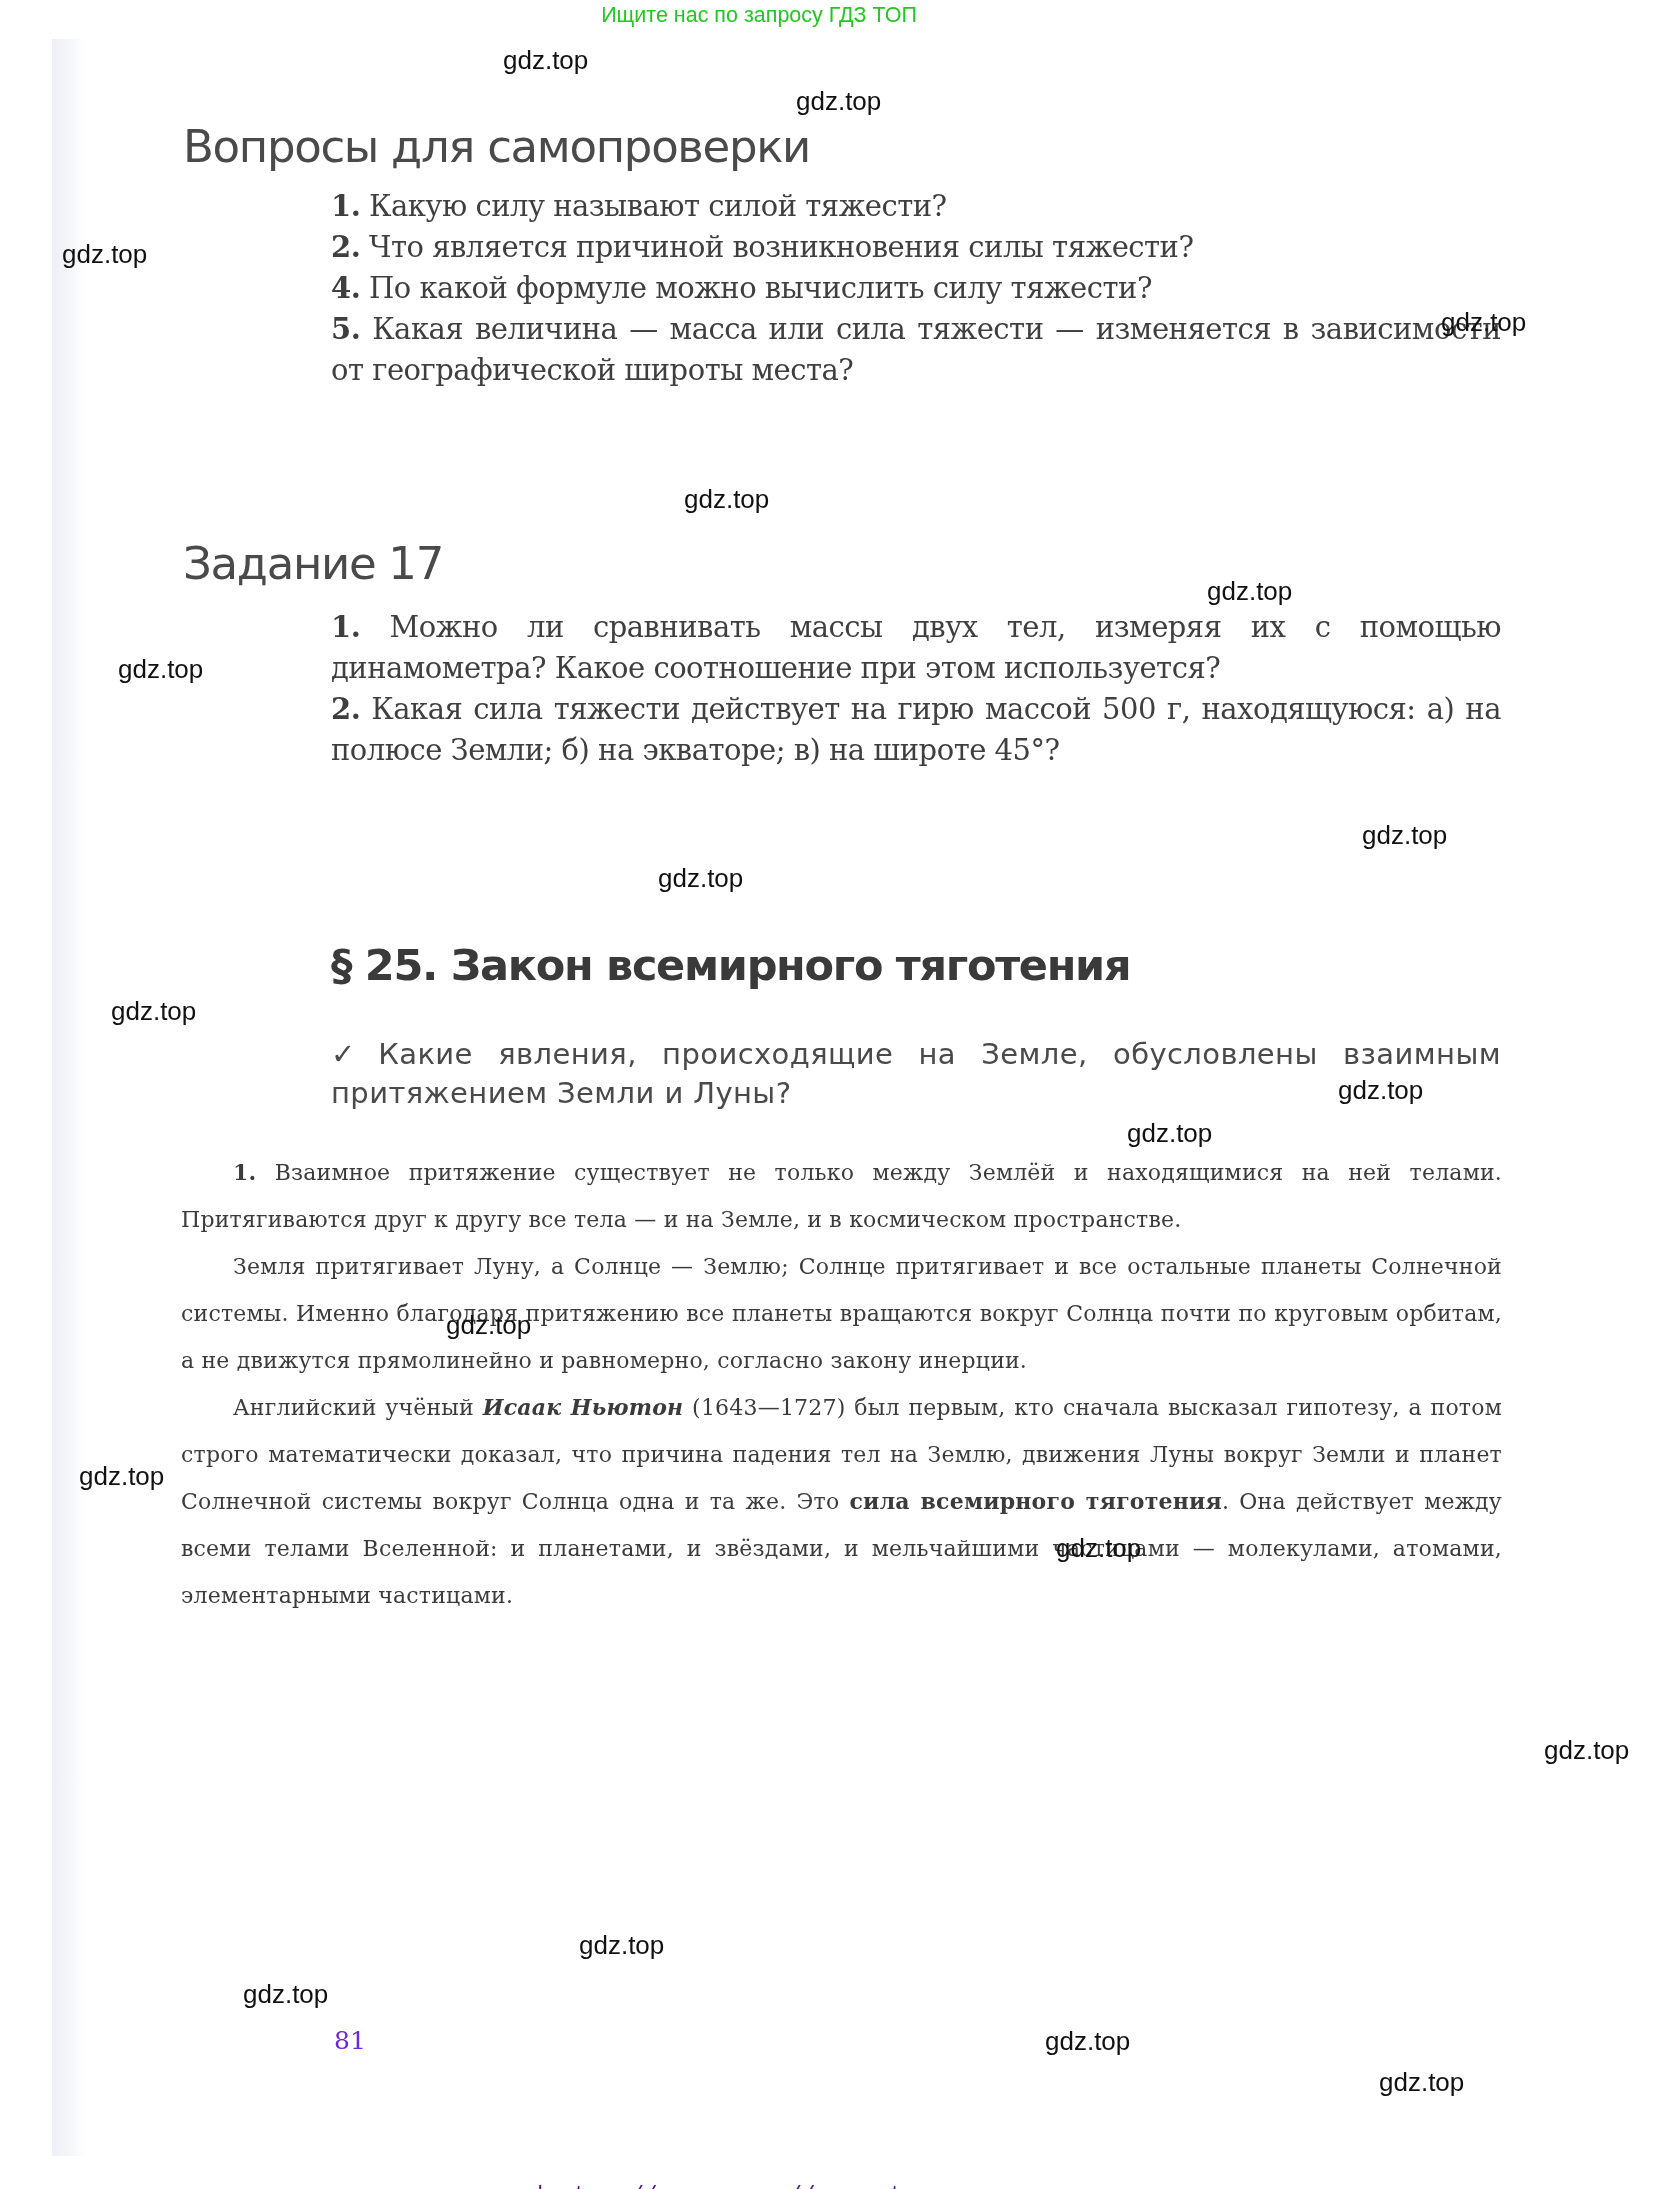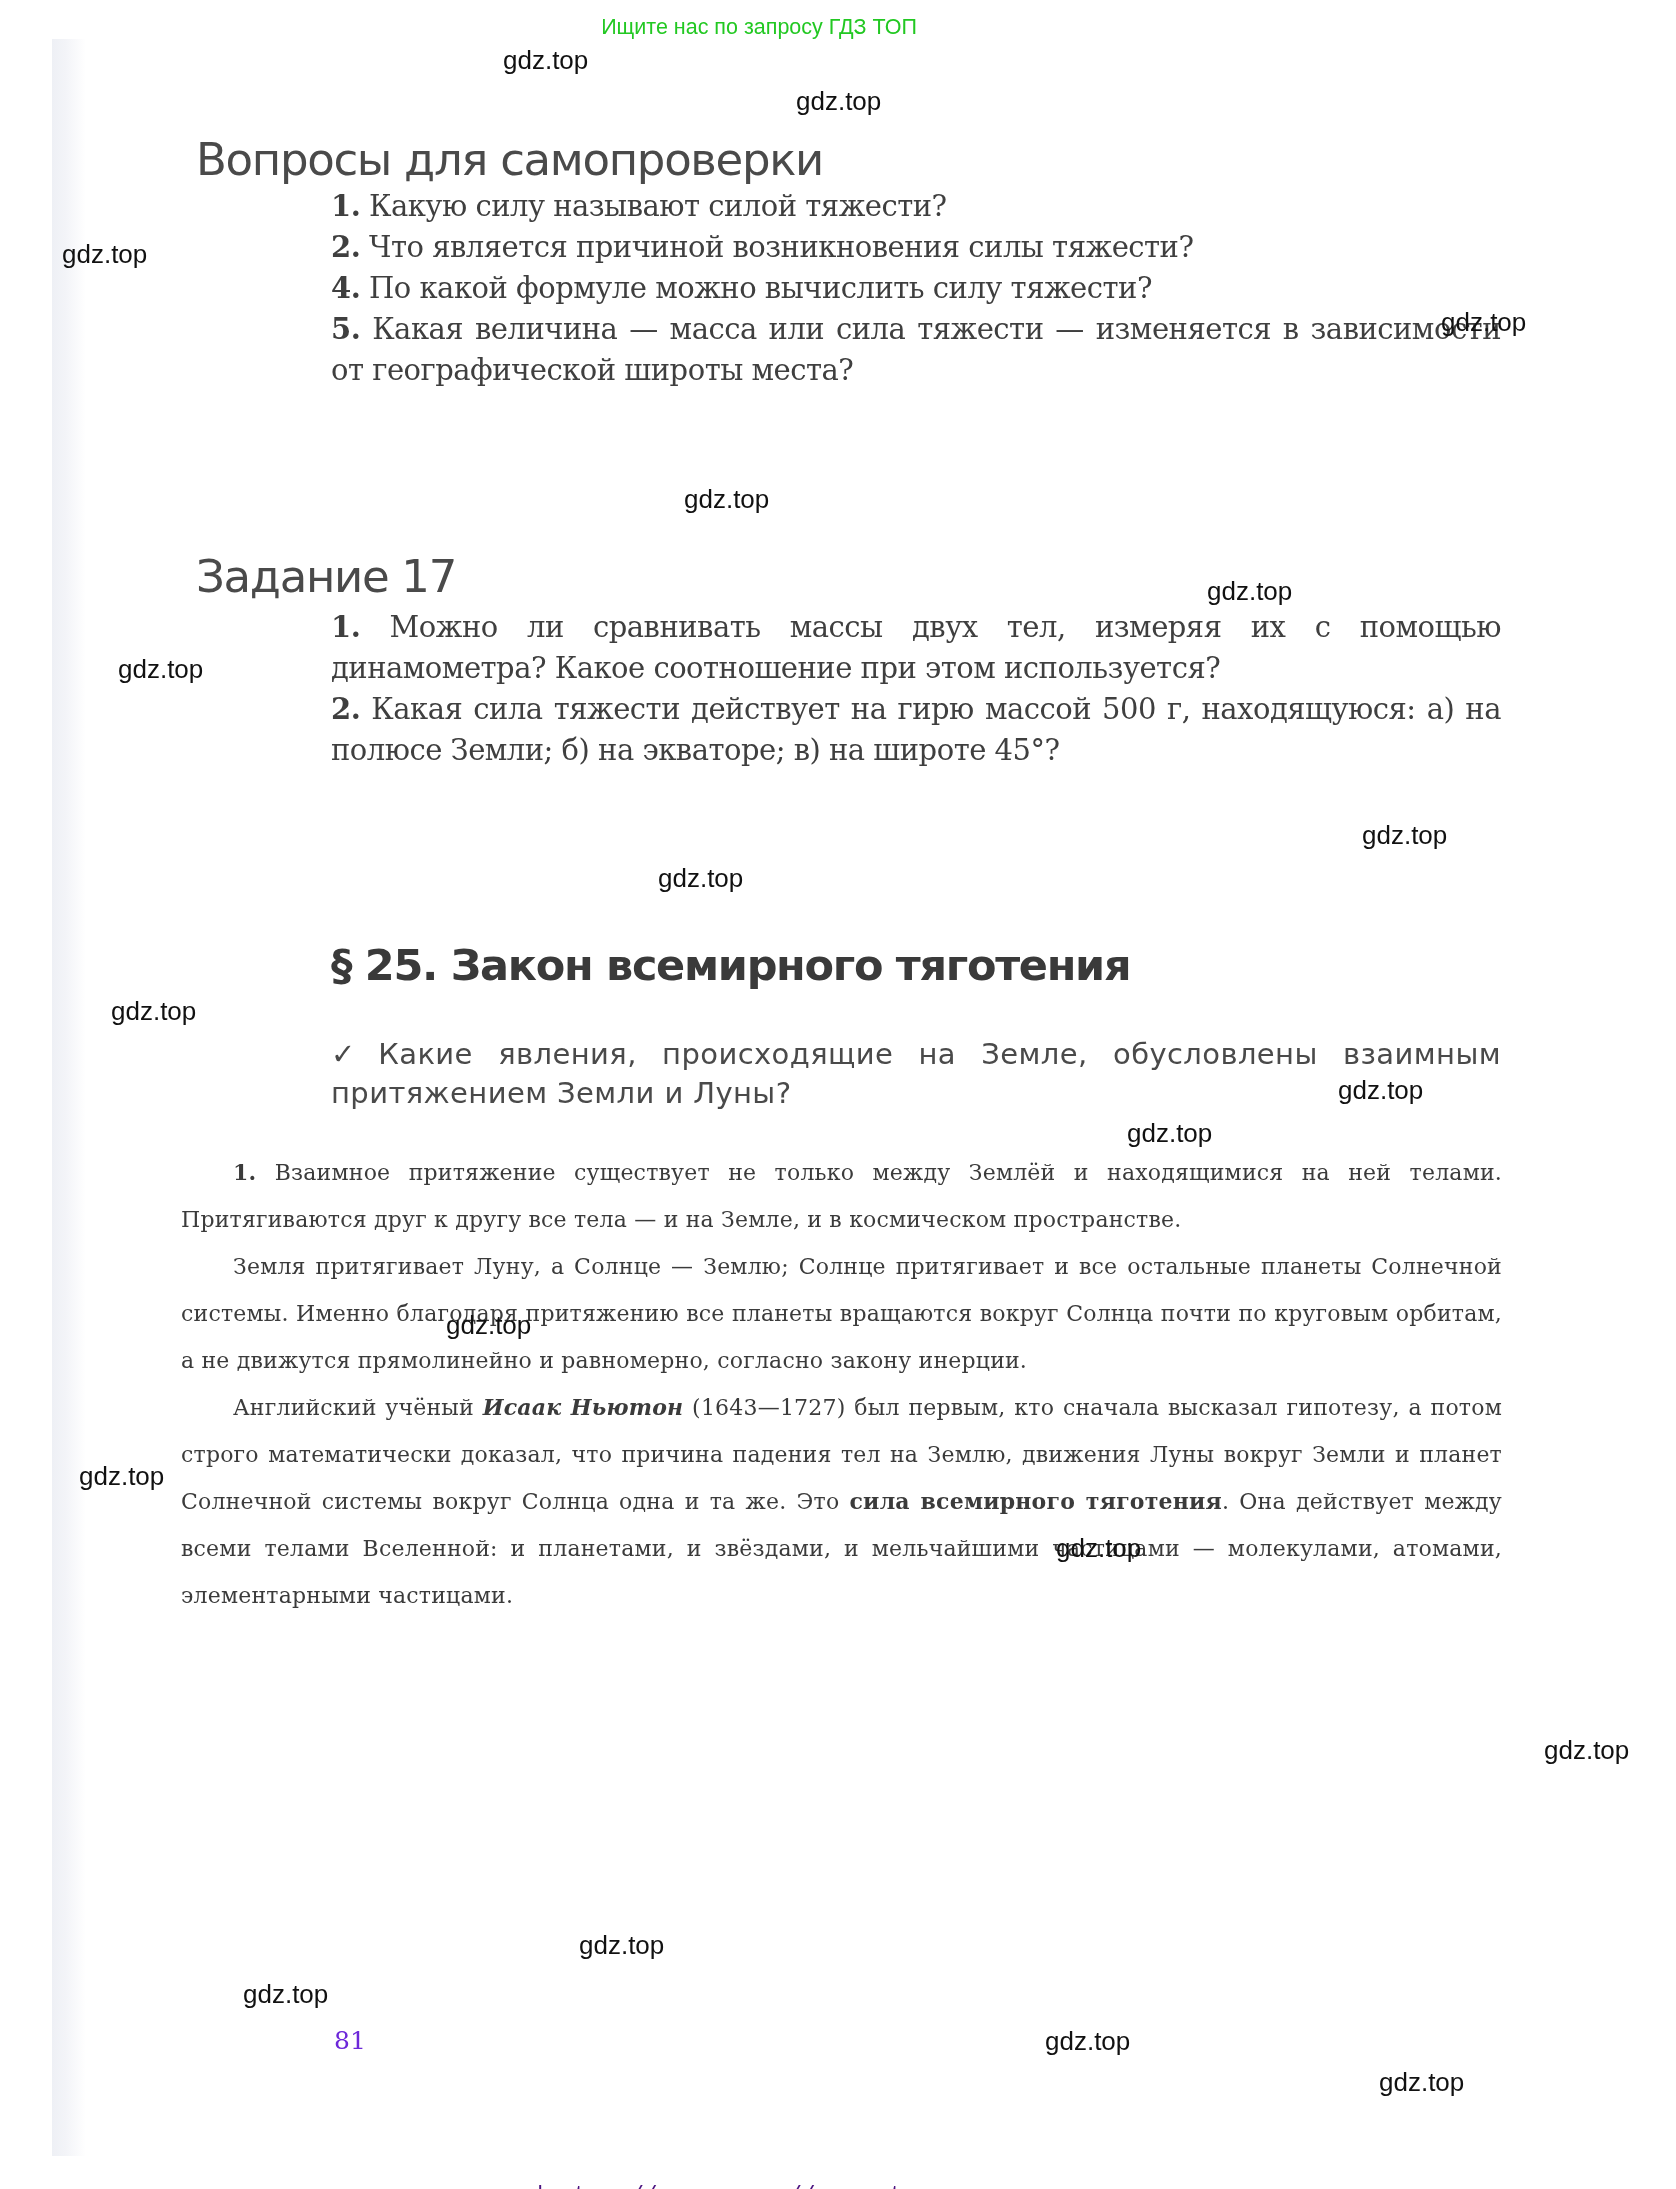"Ищите нас по запросу ГДЗ" .banner { margin-top: 12px -> none }
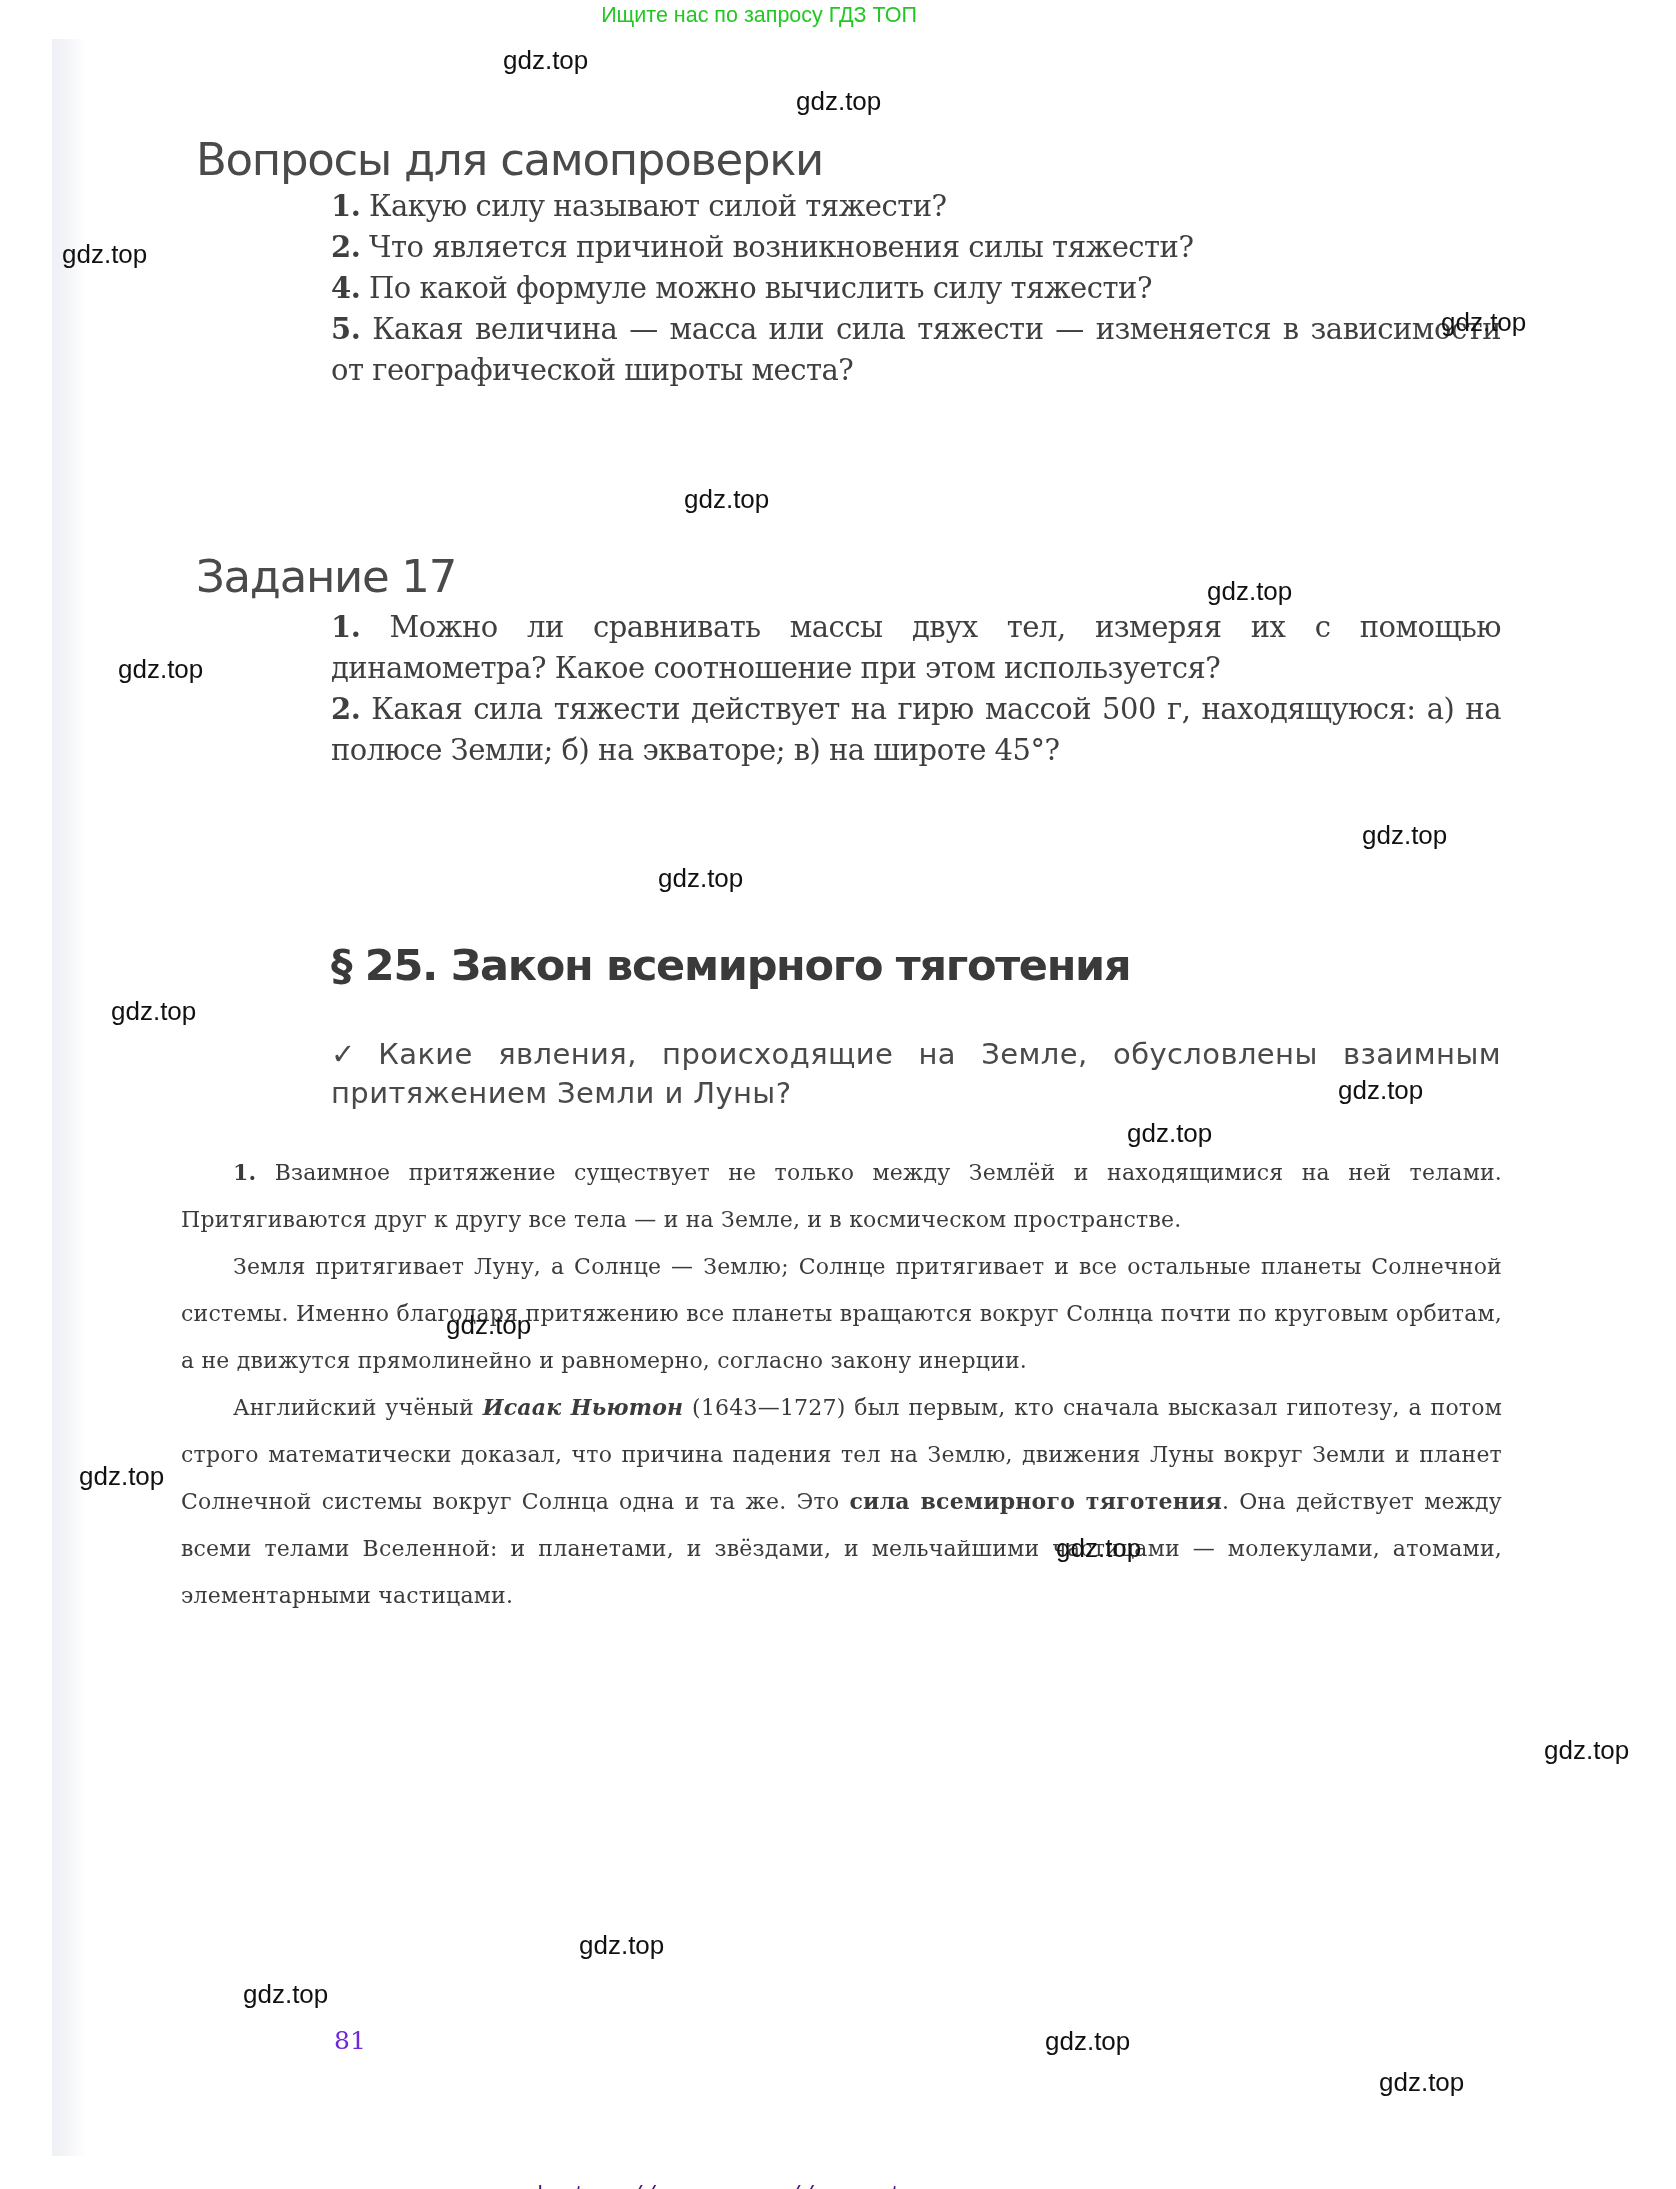"Вопросы для самопроверки" .h-sans { margin: 17px -> 4px }
